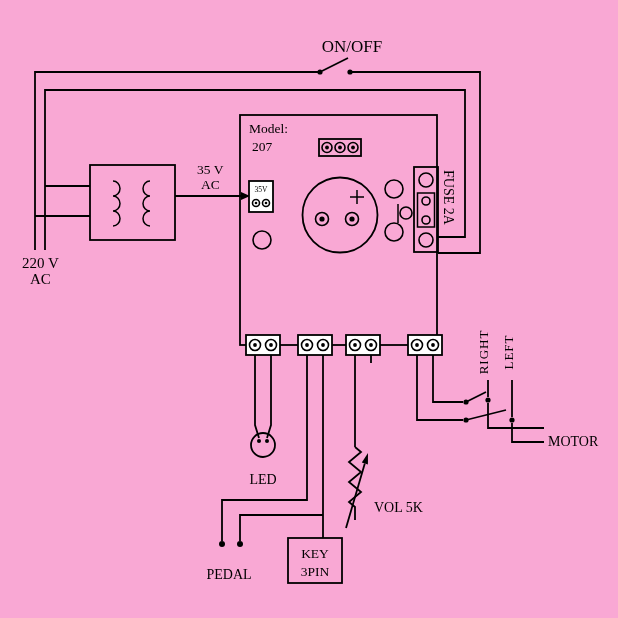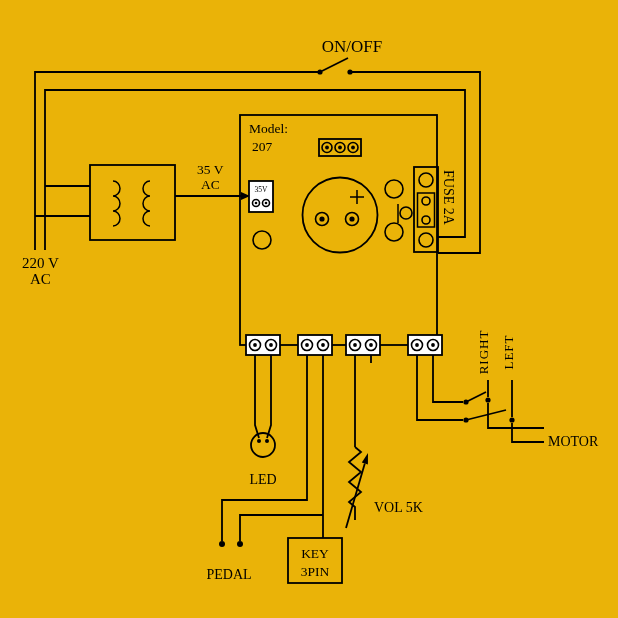"ON/OFF" .page { background: #eab308 -> #f9a8d4 }
